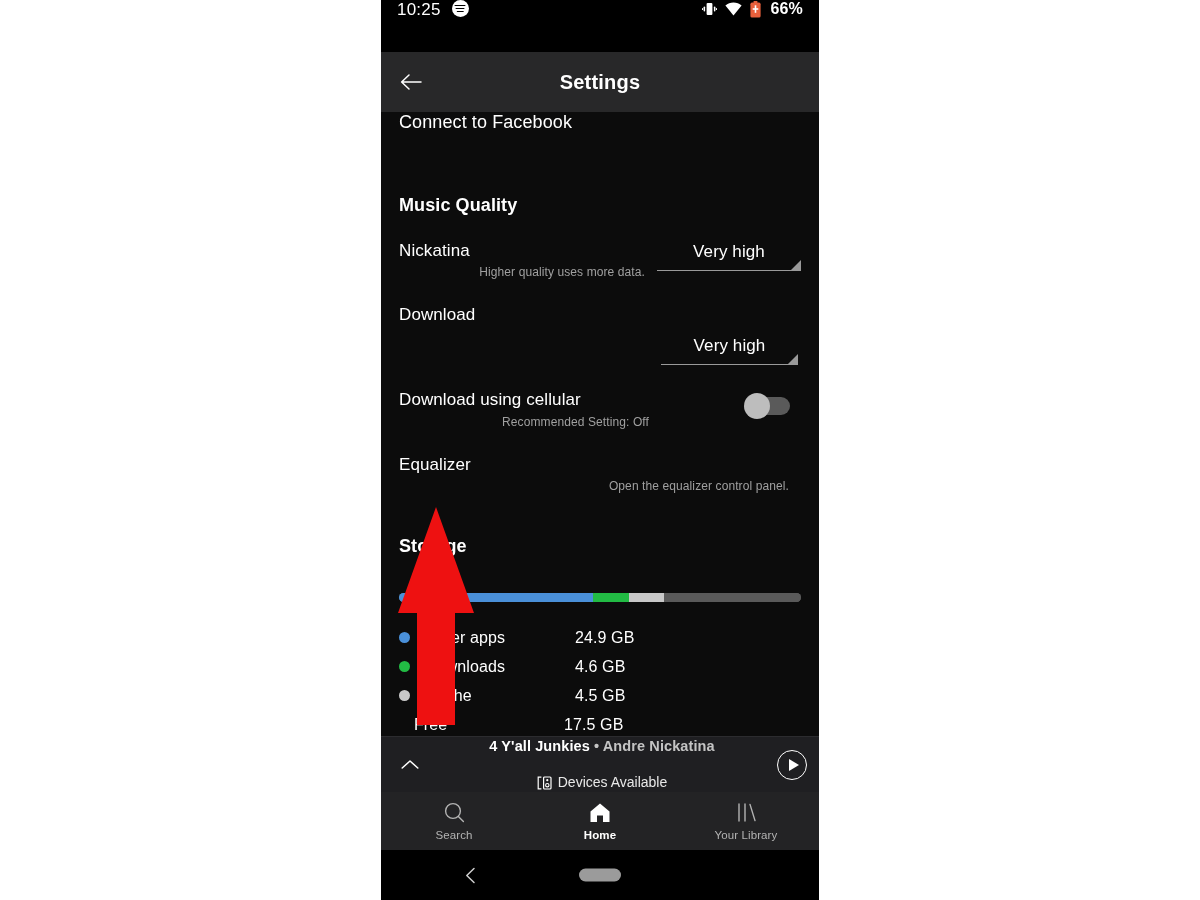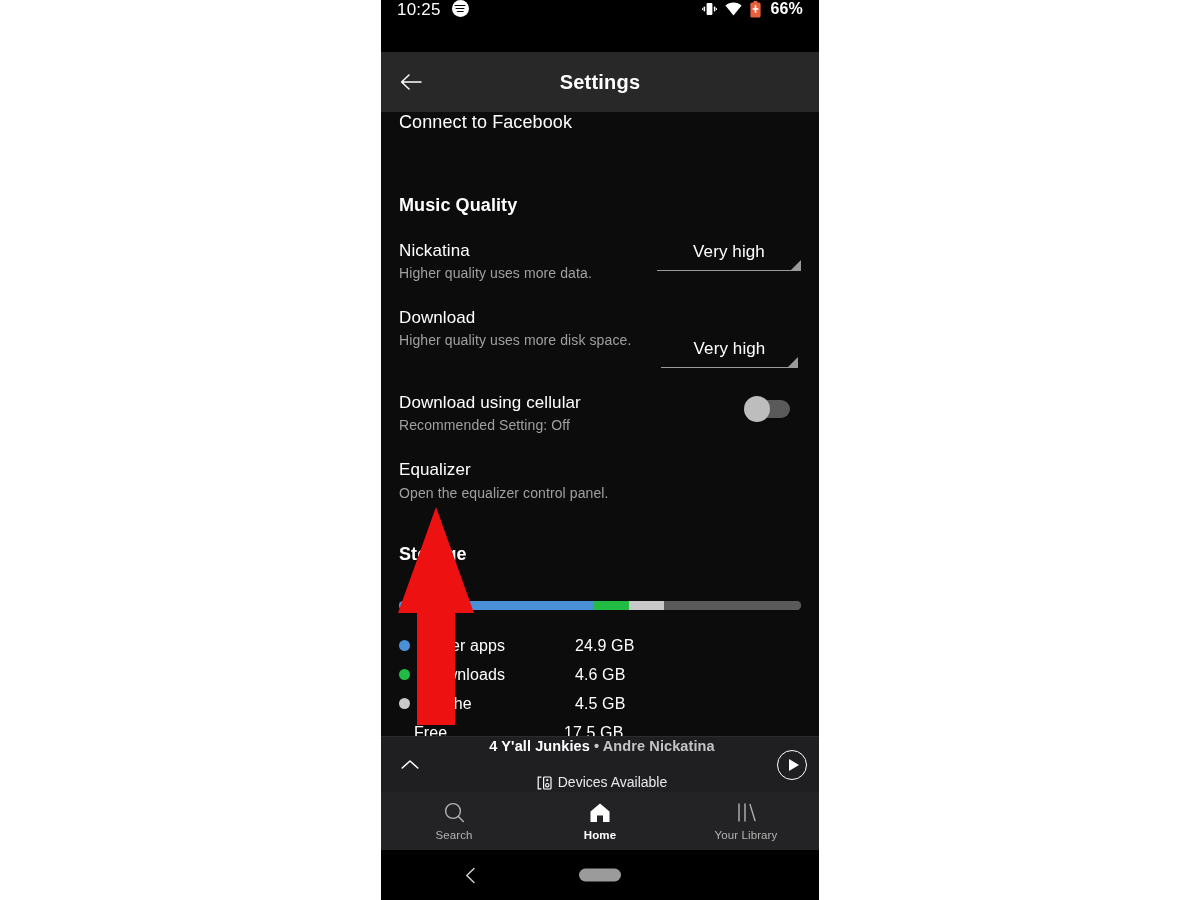"Higher quality uses more data." .setting-sub { font-size: 14px -> 12px; text-align: none -> right }
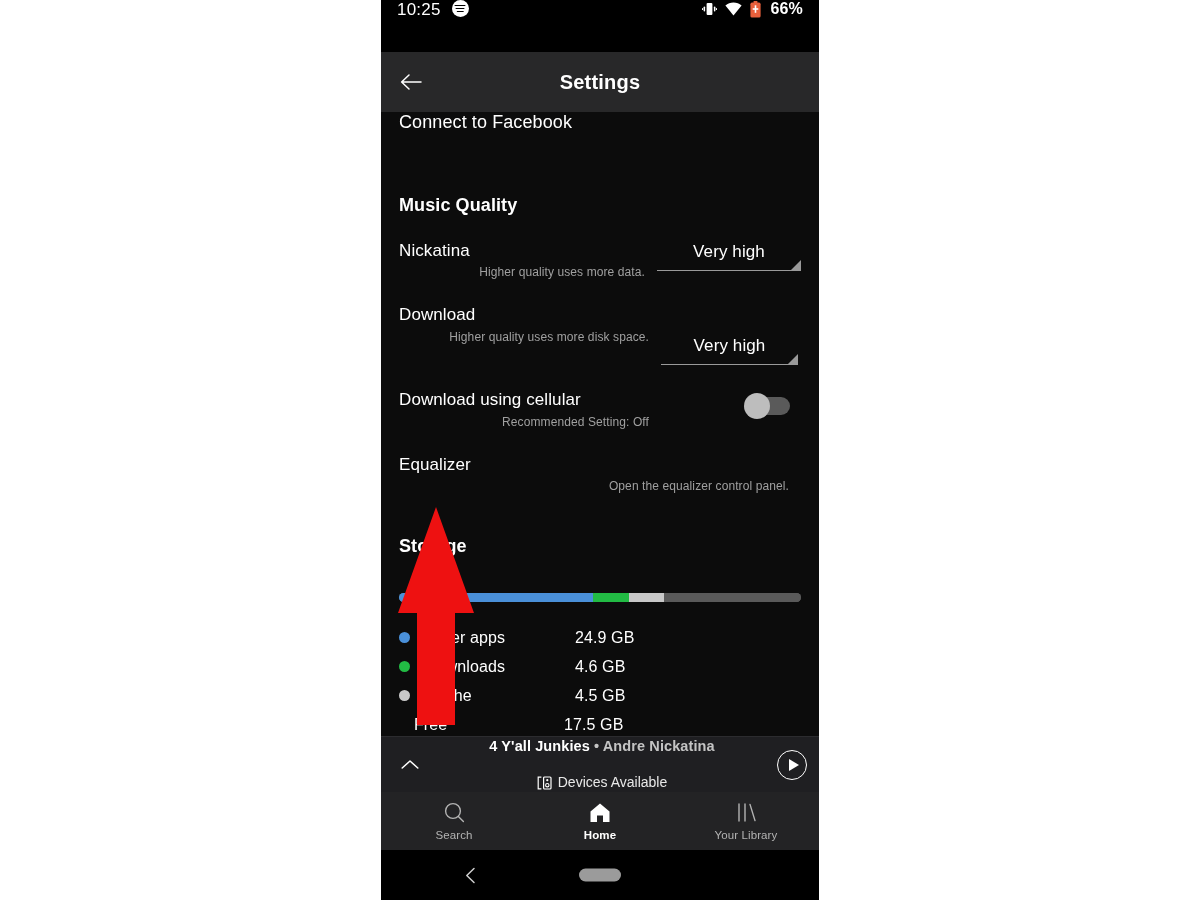"Higher quality uses more disk" div.setting-sub { html: <div>Higher quality uses more disk space.</div> -> none }
